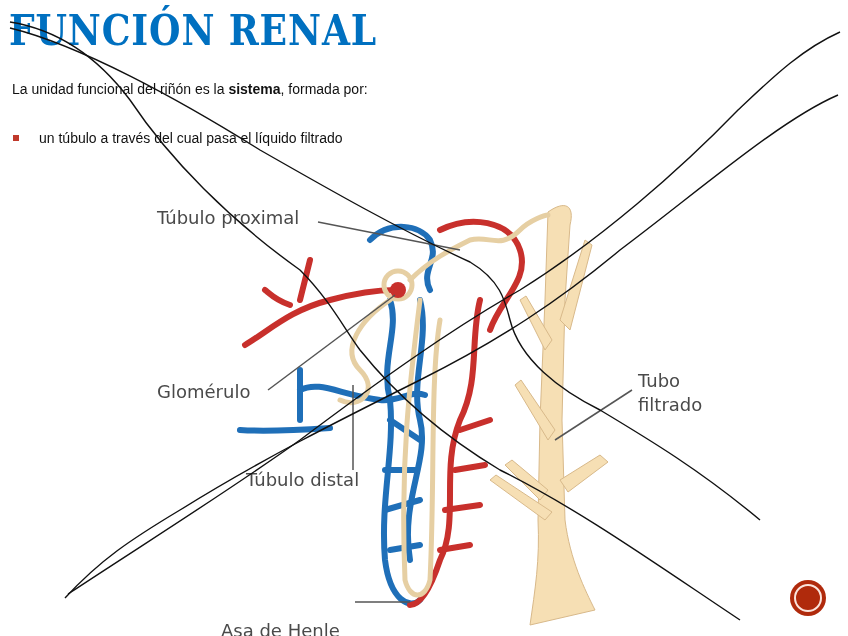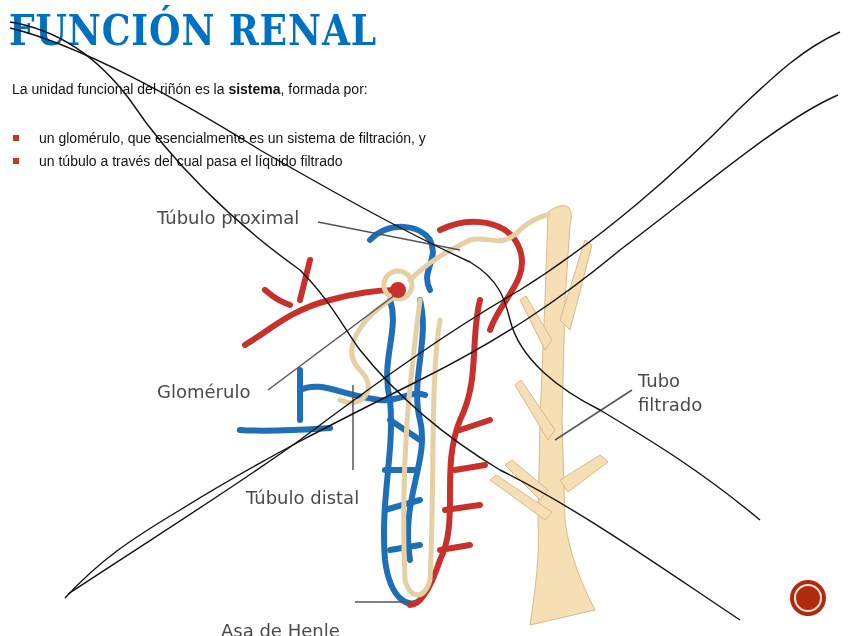"un glomérulo, que esencialmente es" li { html: <li> <span></span> <span>un glomérulo, que esencialmente es un sistema de filtración, y</span> </li> -> none }
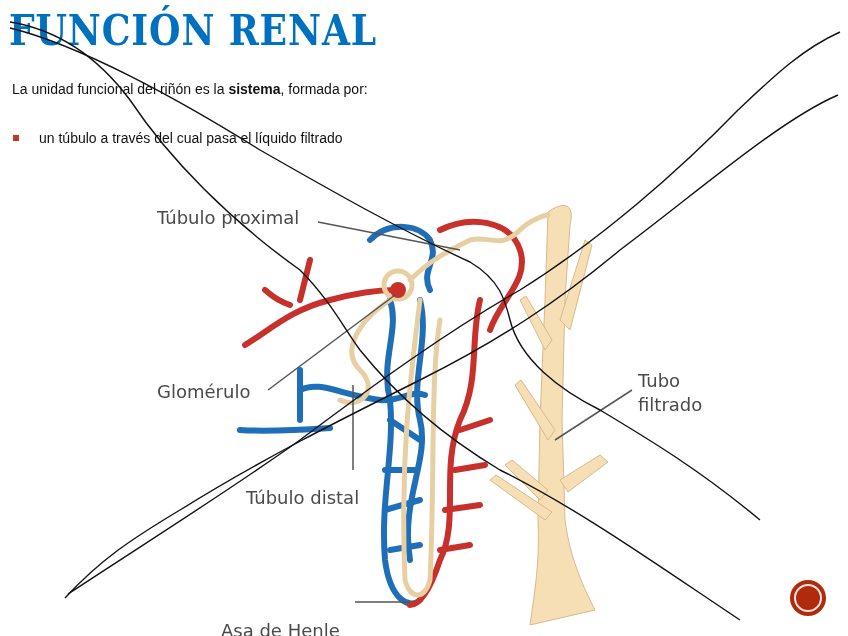"Túbulo distal" div.label { top: 487px -> 469px }
